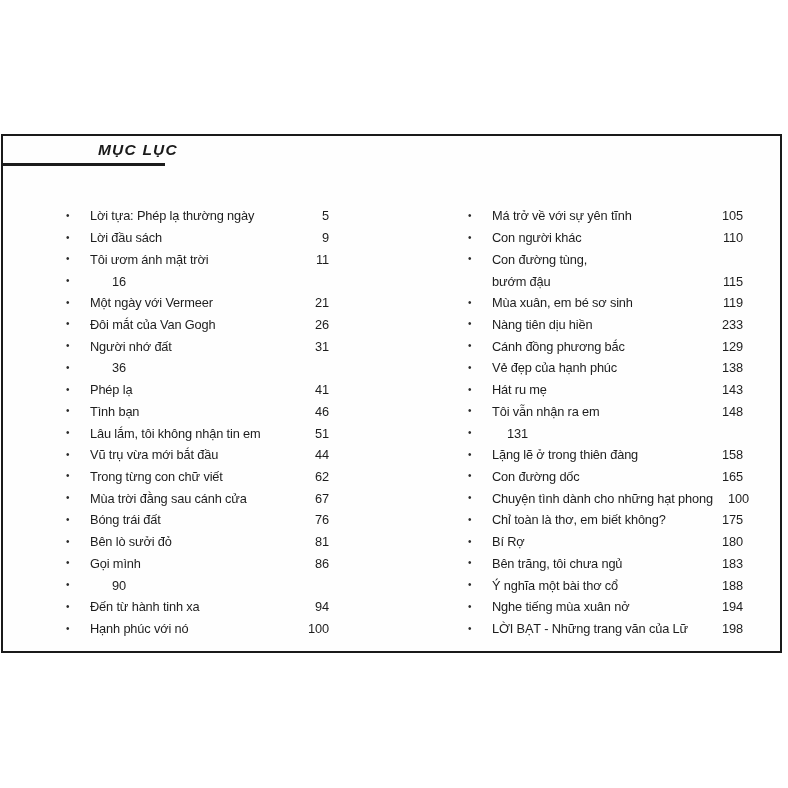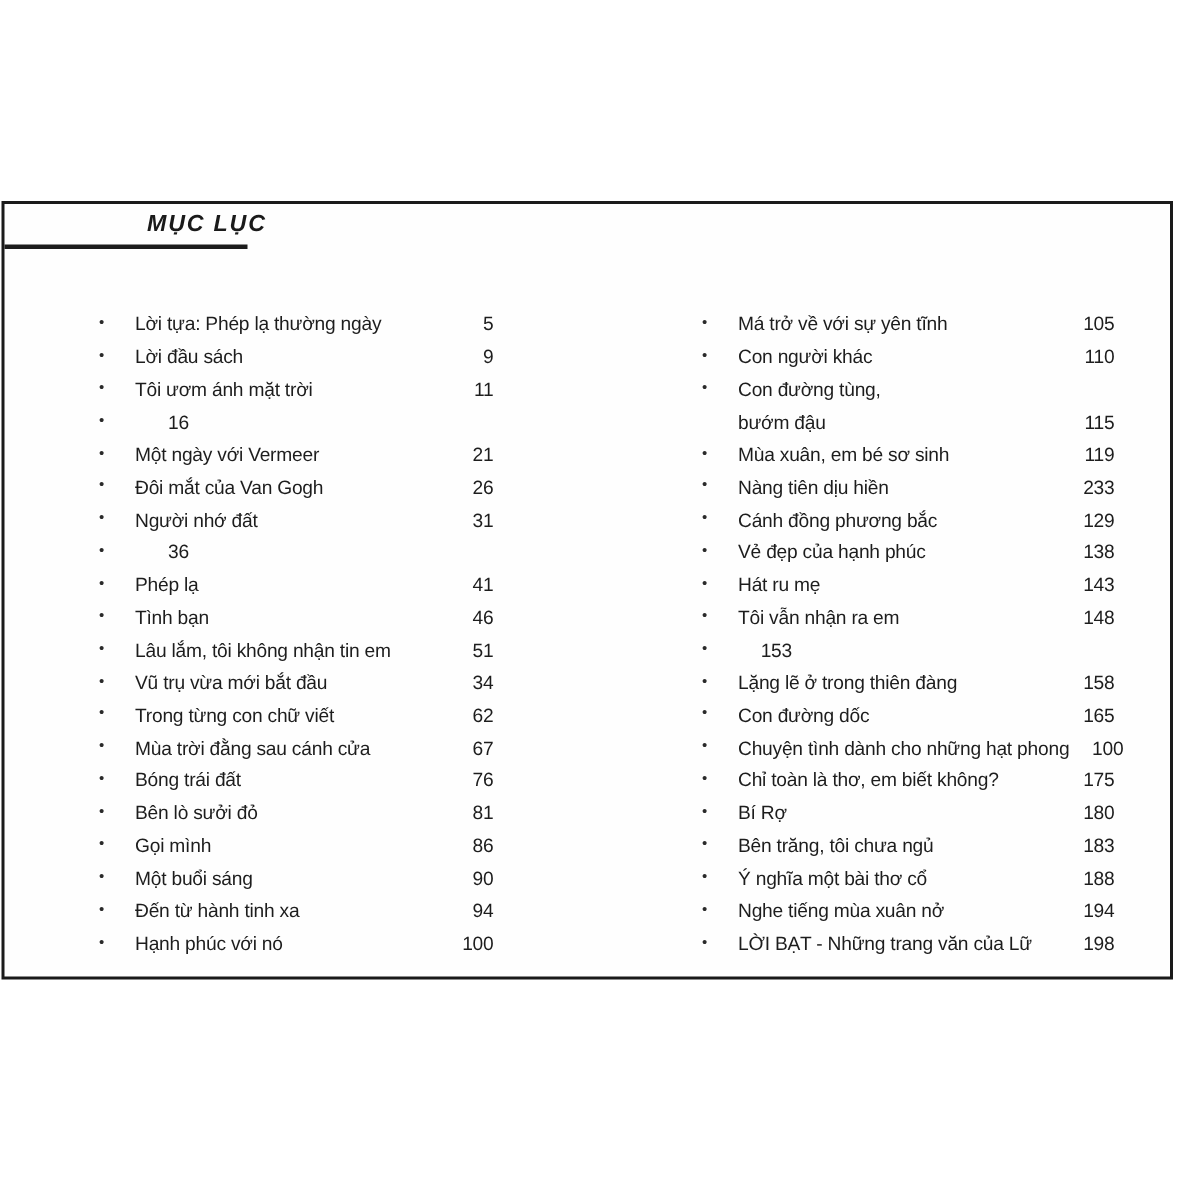"153" span.toc-page { text: 153 -> 131 }
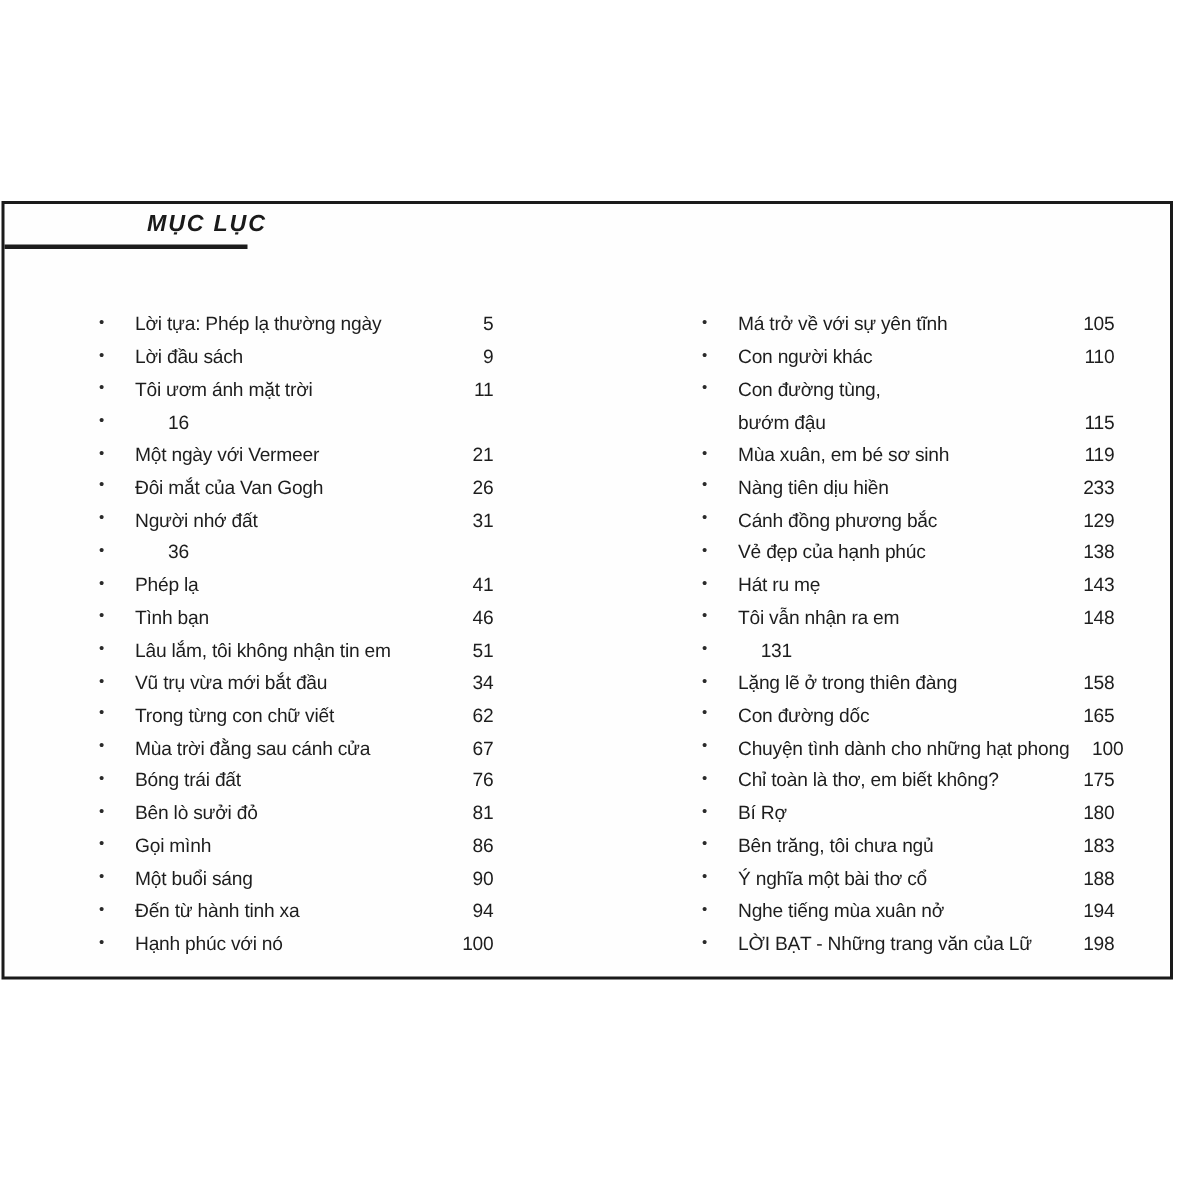"34" span.toc-page { text: 34 -> 44 }
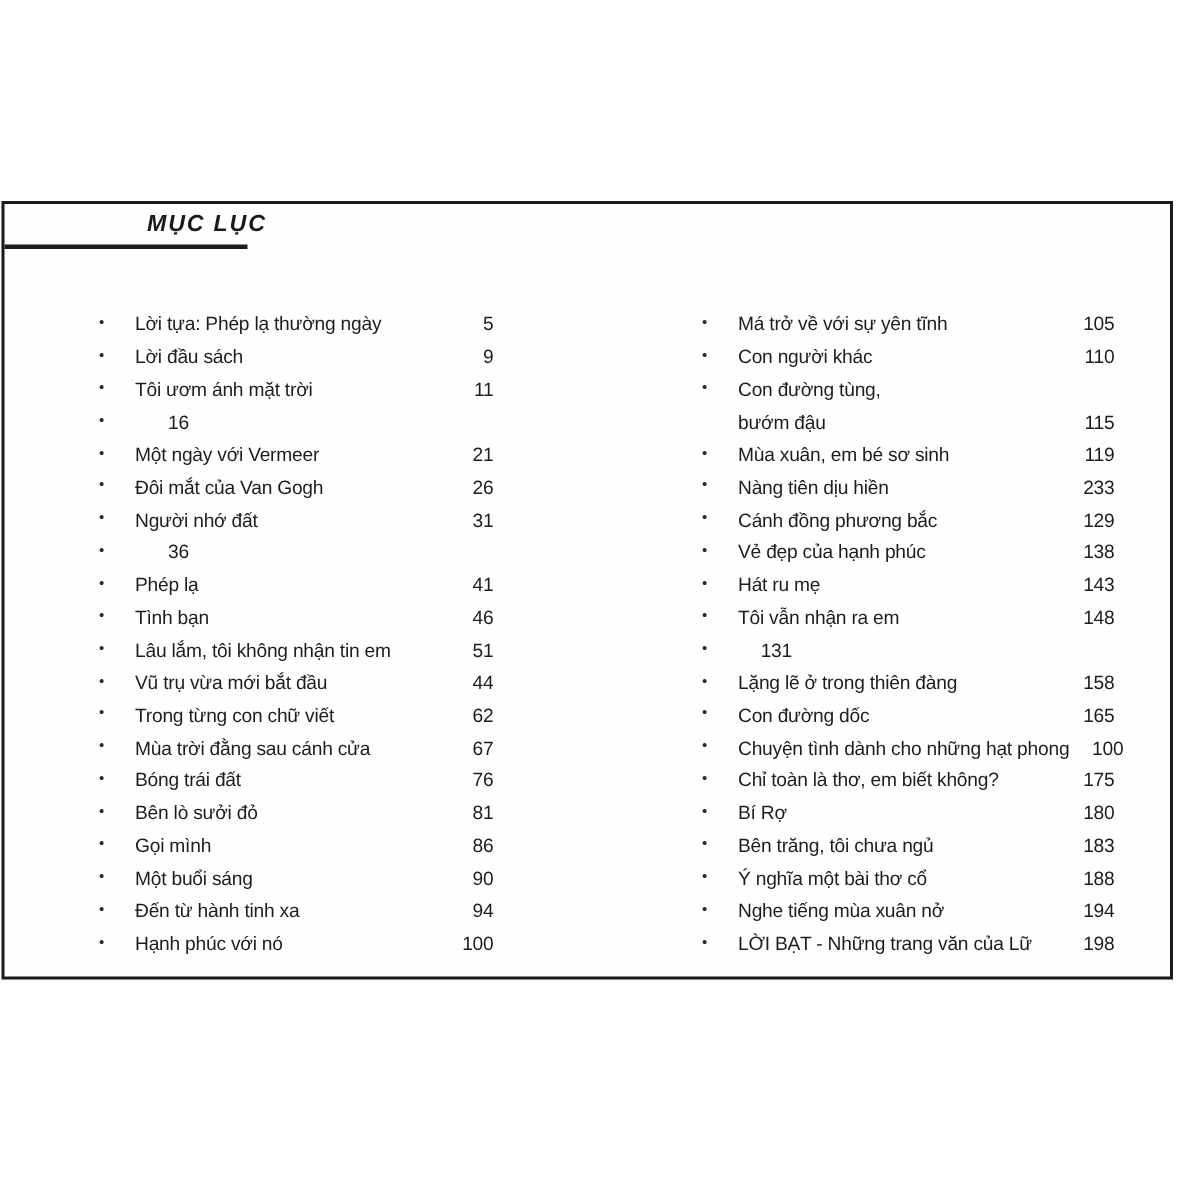"Một buổi sáng" span.toc-title { html: <span>Một buổi sáng</span> -> none }
